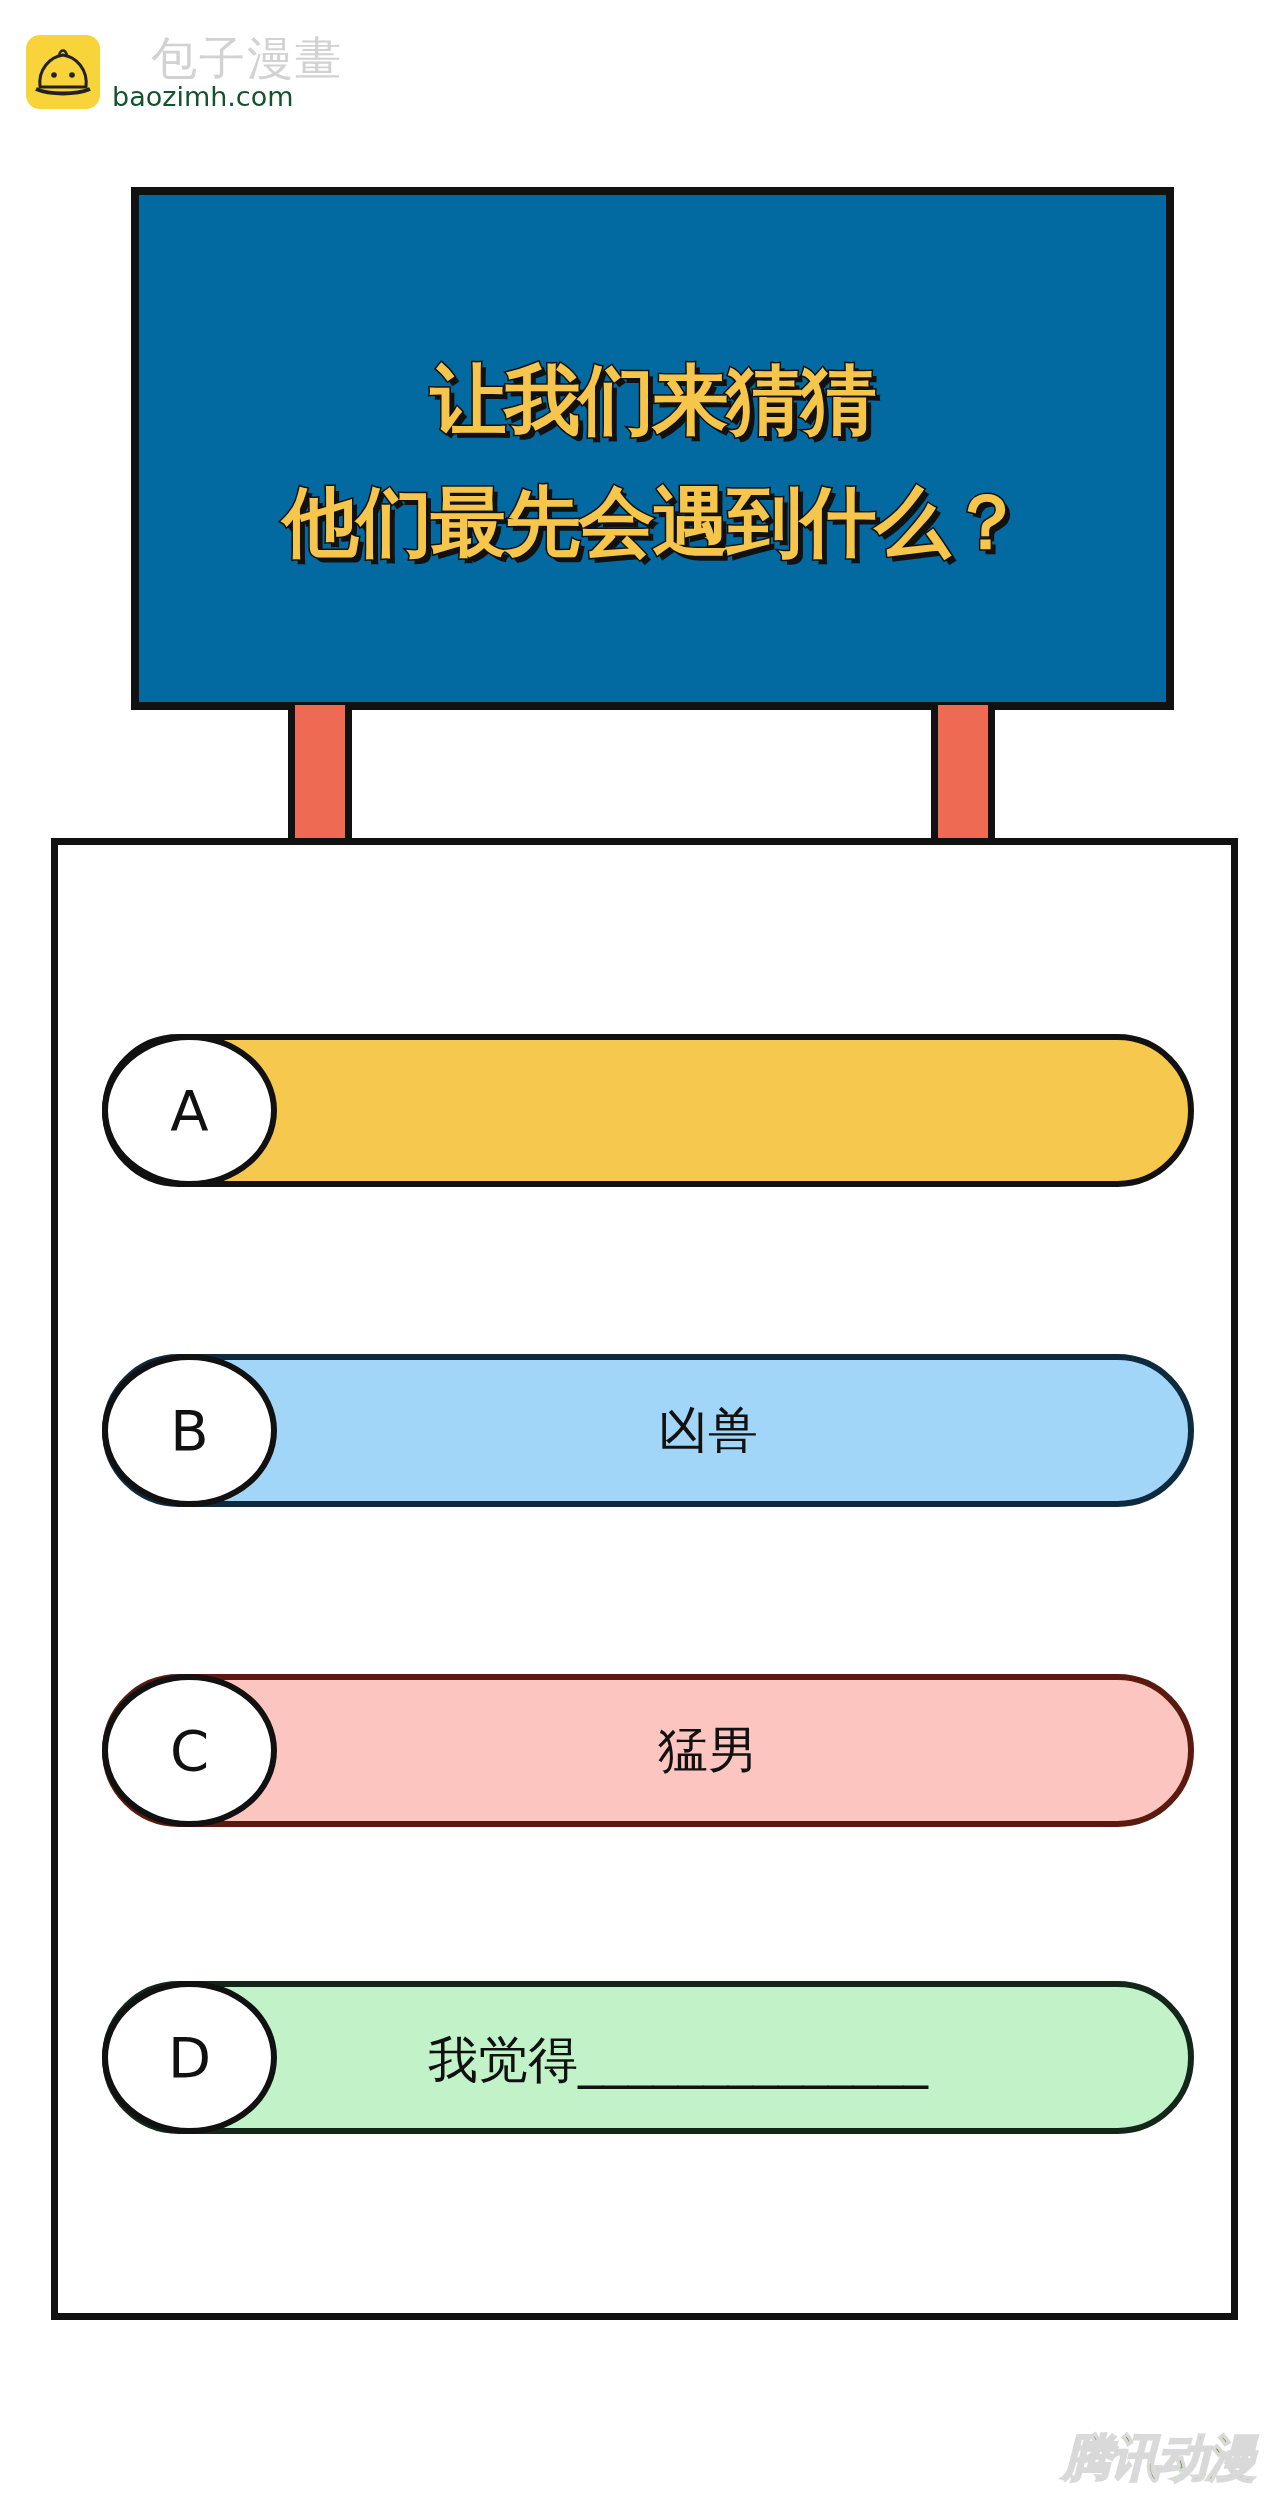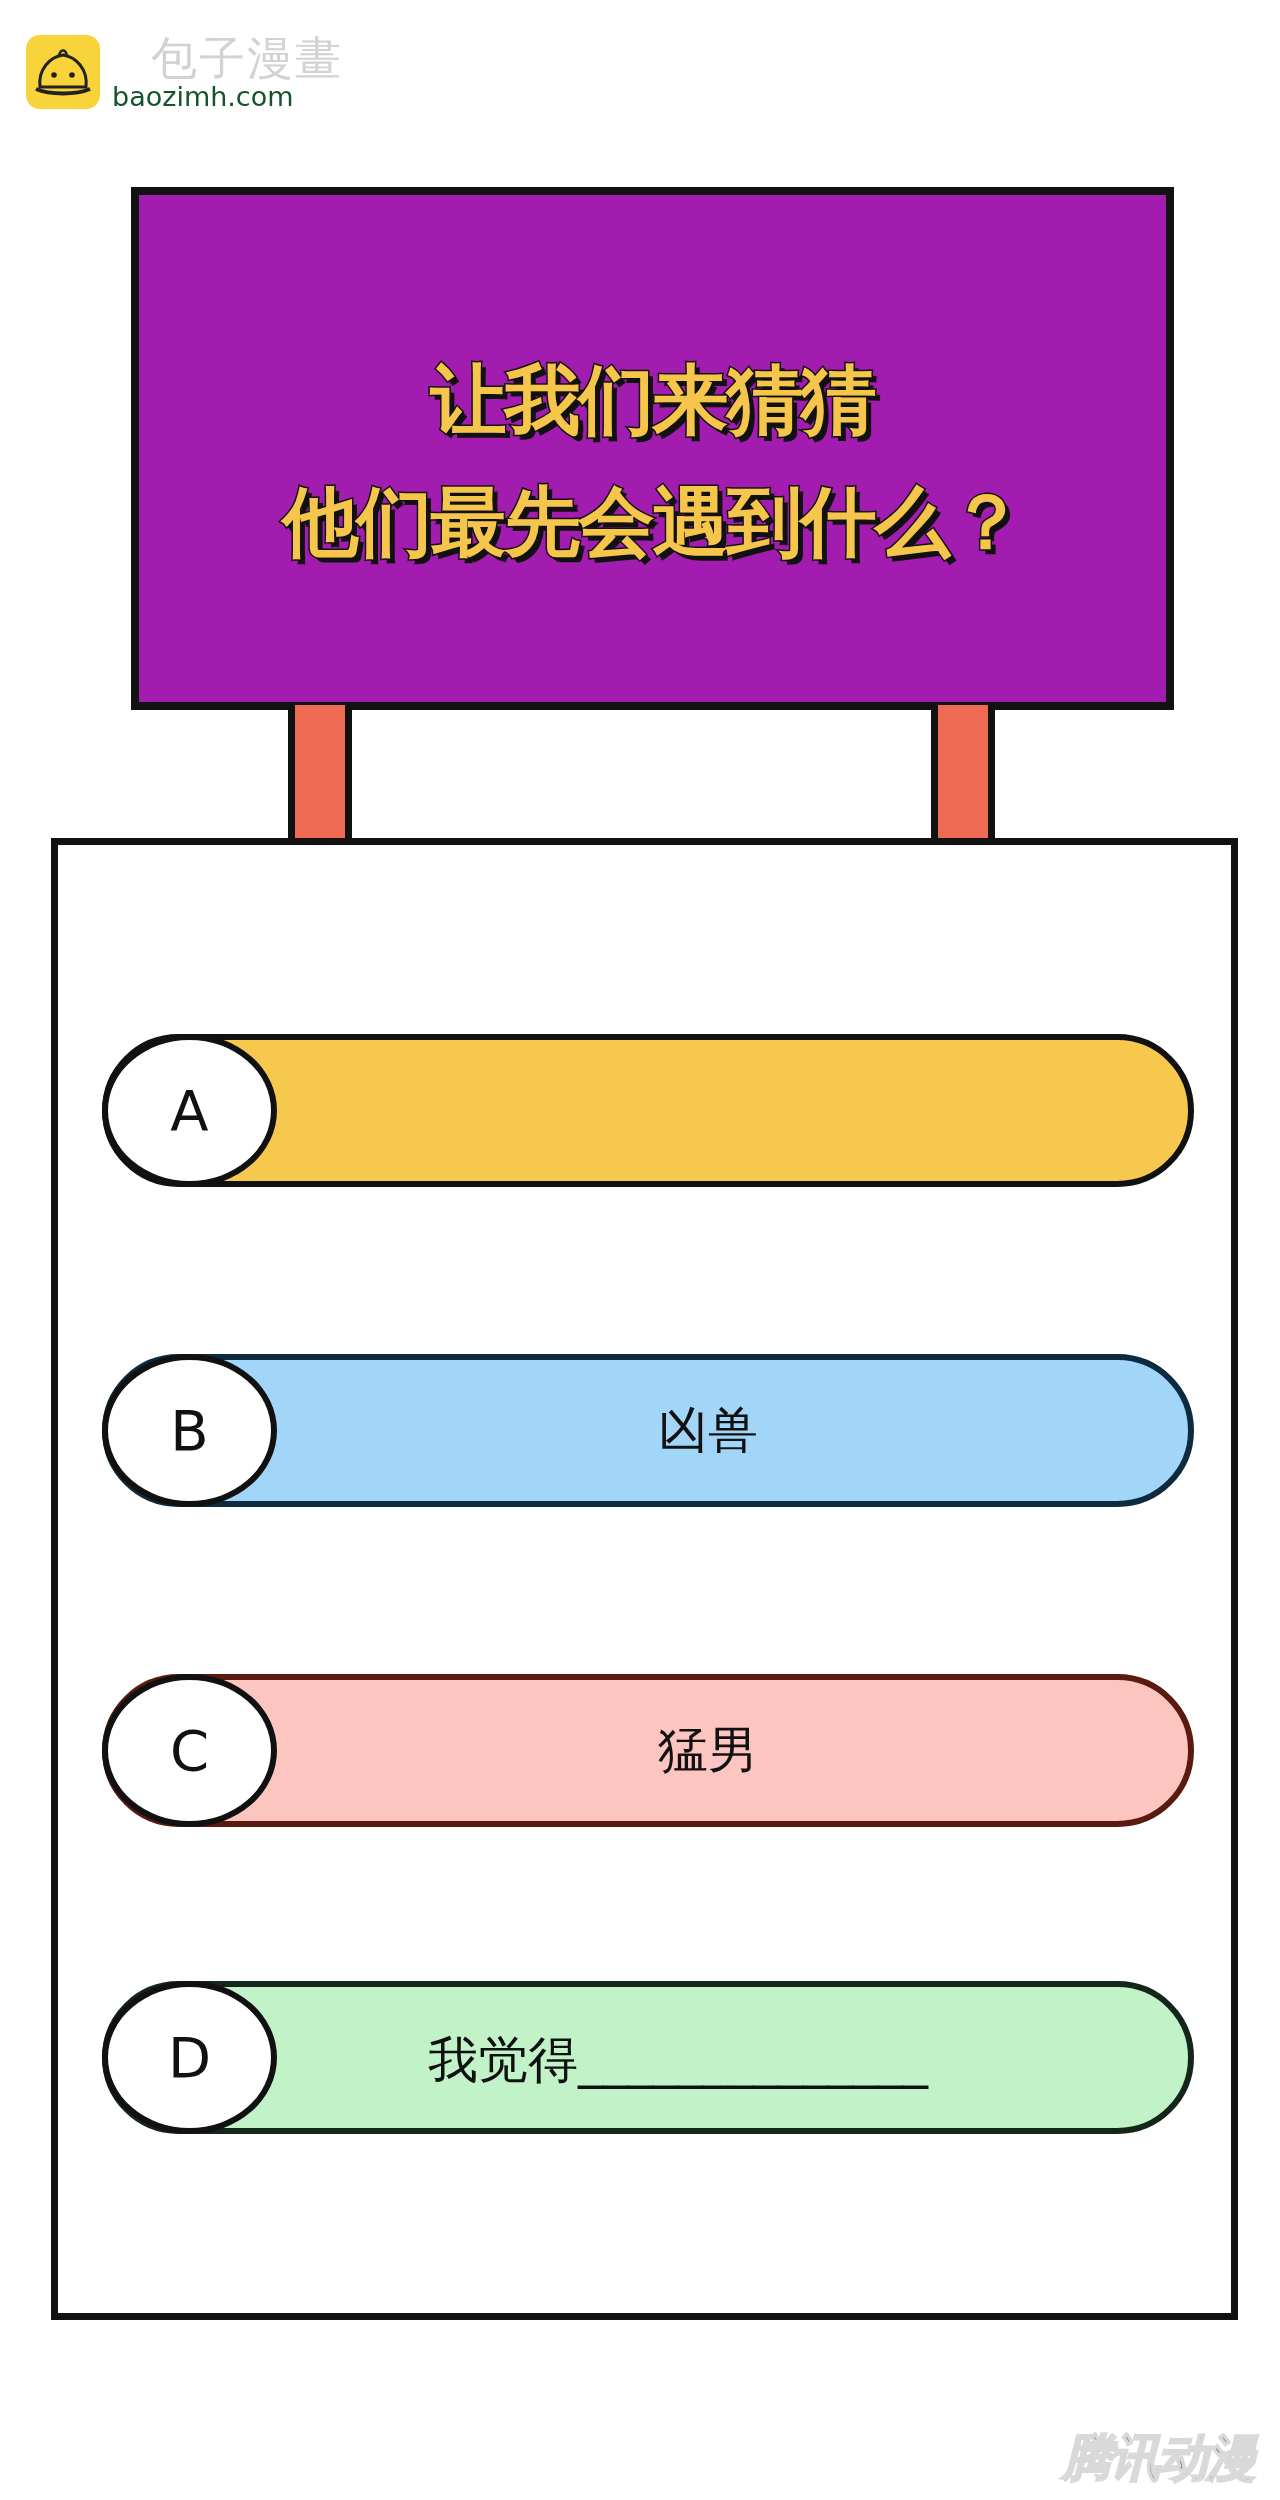"让我们来猜猜" .board { background: #a21caf -> #0369a1 }
